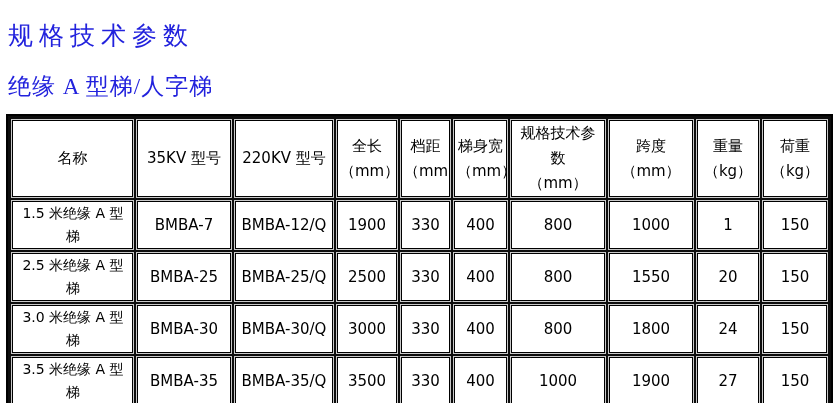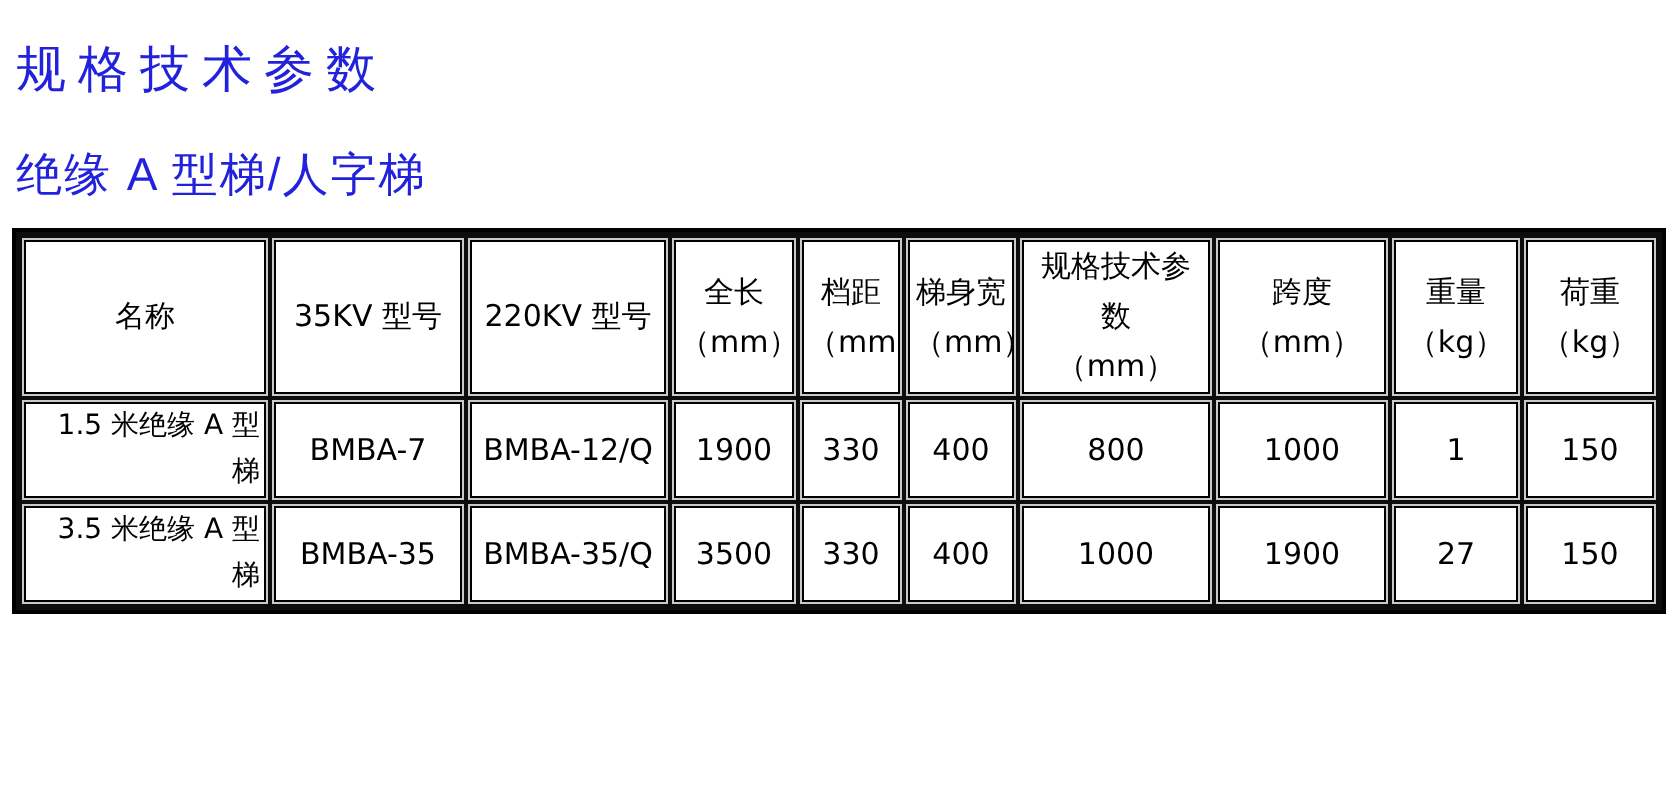"绝缘 A 型梯/人字梯" .section-title { font-family: Liberation Sans, sans-serif -> Liberation Serif, serif }
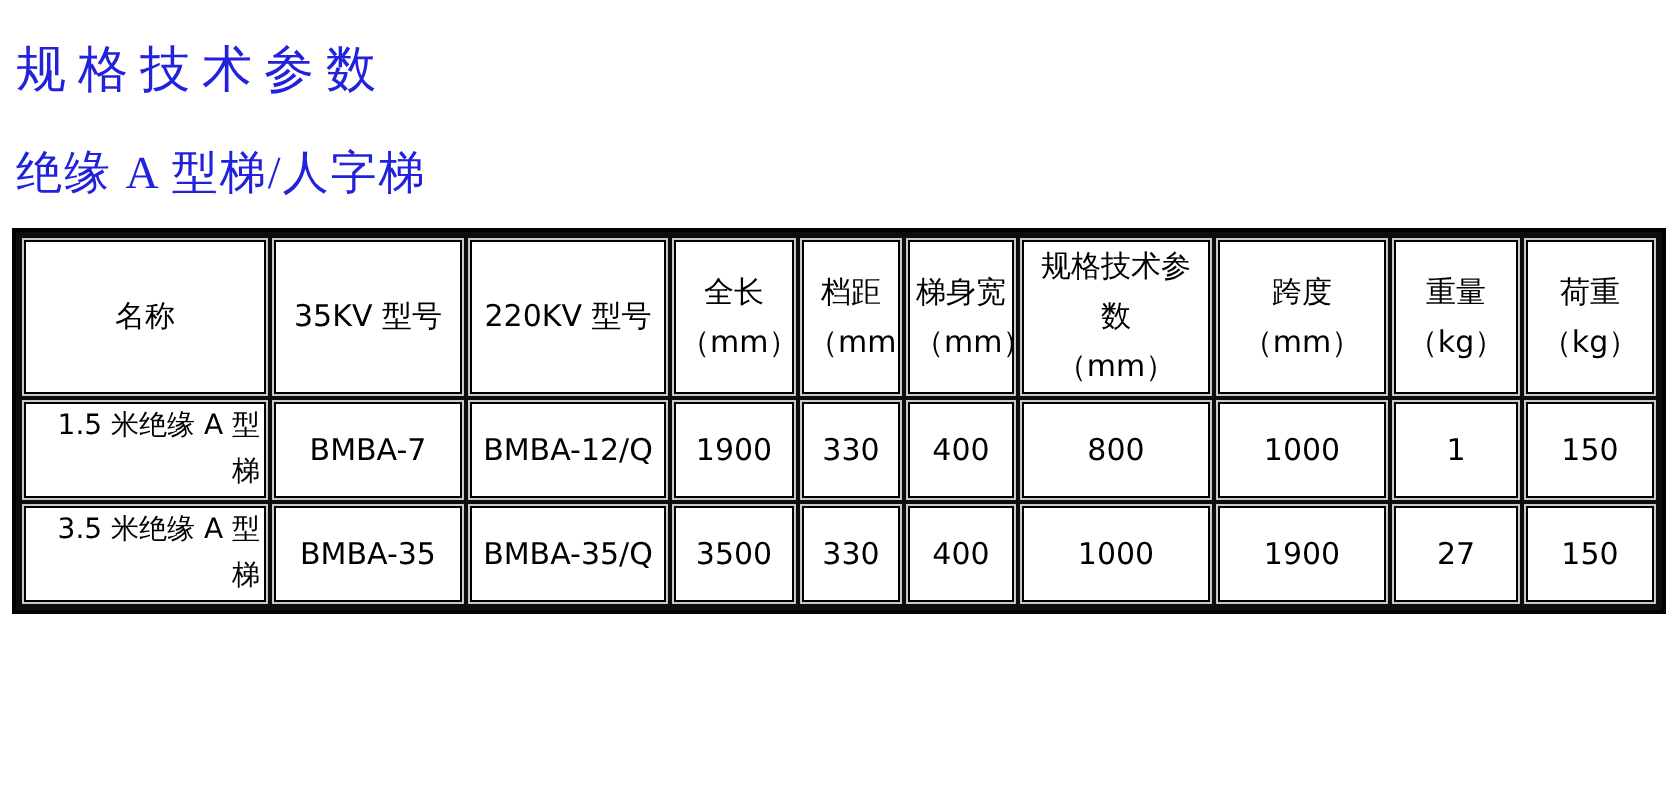"1.5 米绝缘 A 型梯" table.spec td.name-cell { text-align: right -> center }
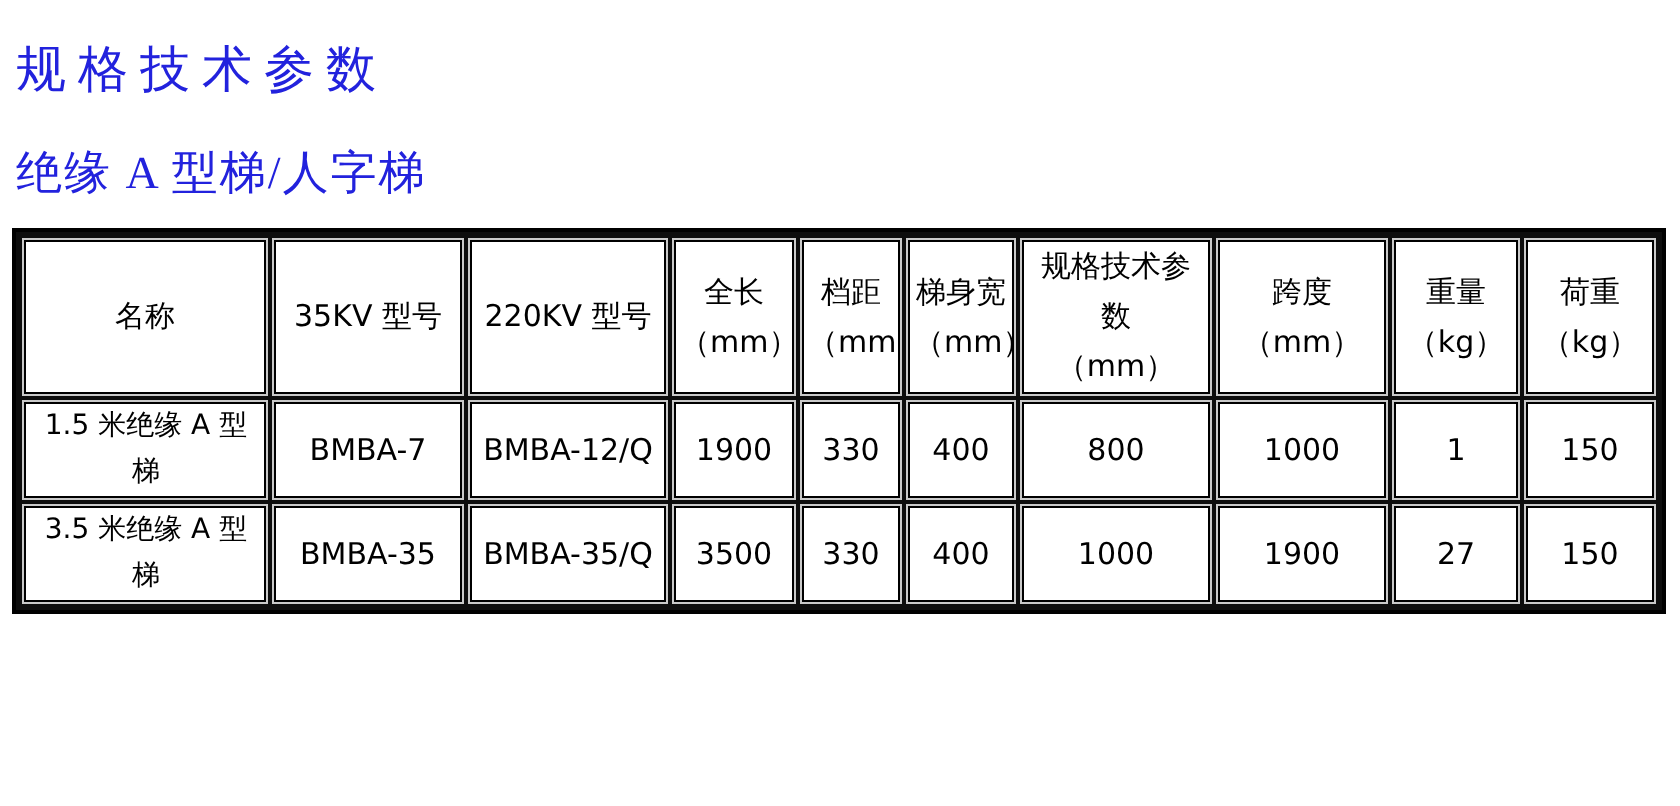"2.5 米绝缘 A 型梯" tr { html: none -> <tr> <td>2.5 米绝缘 A 型梯</td> <td>BMBA-25</td> <td>BMBA-25/Q</td> <td>2500</td> <td>330</td> <td>400</td> <td>800</td> <td>1550</td> <td>20</td> <td>150</td> </tr> }
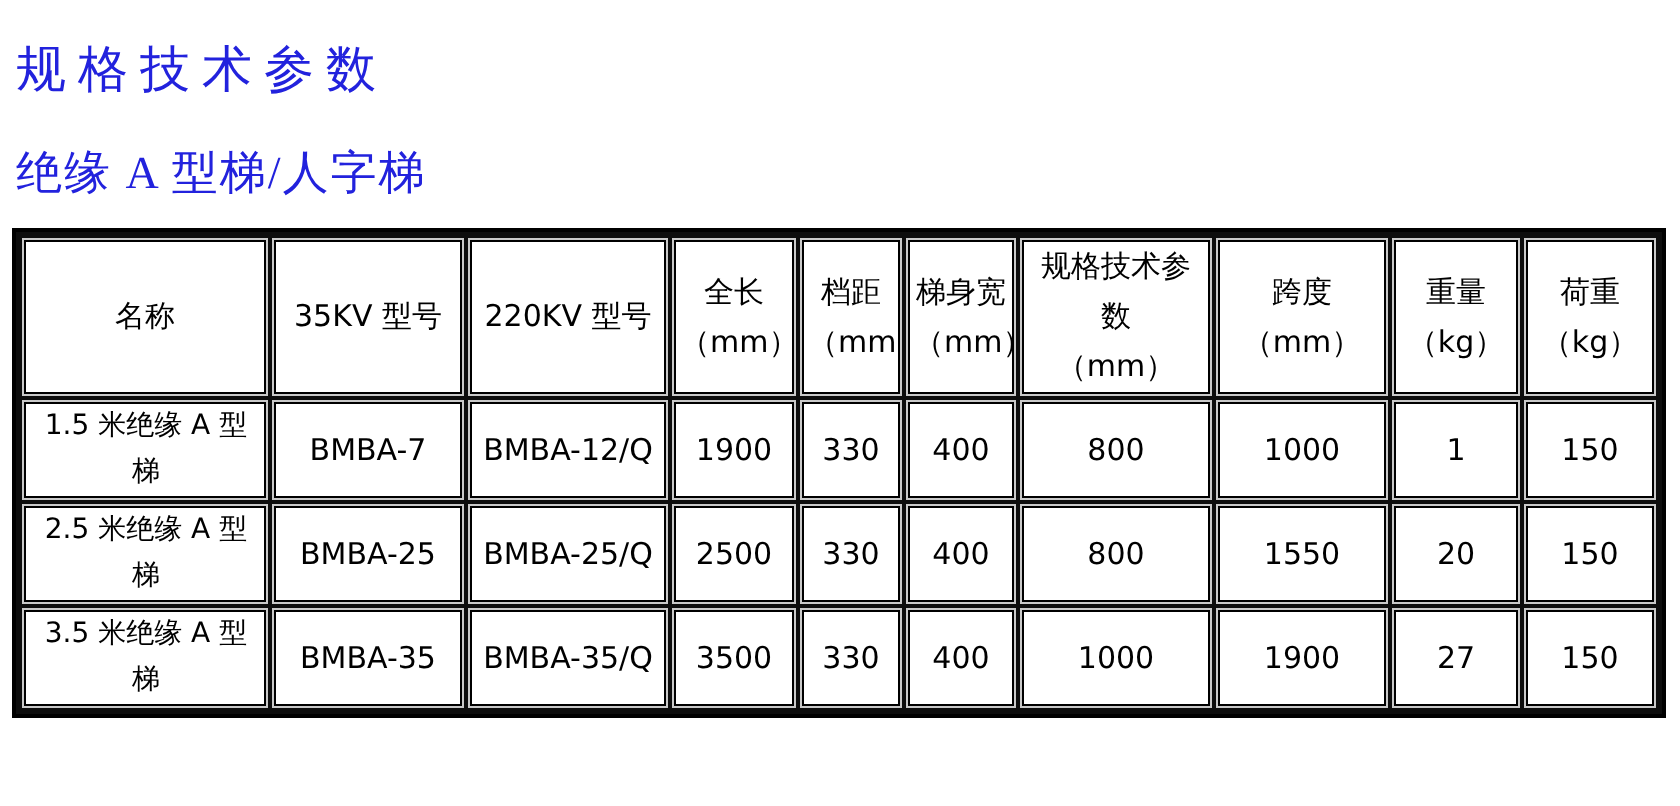"3.0 米绝缘 A 型梯" tr { html: none -> <tr> <td>3.0 米绝缘 A 型梯</td> <td>BMBA-30</td> <td>BMBA-30/Q</td> <td>3000</td> <td>330</td> <td>400</td> <td>800</td> <td>1800</td> <td>24</td> <td>150</td> </tr> }
